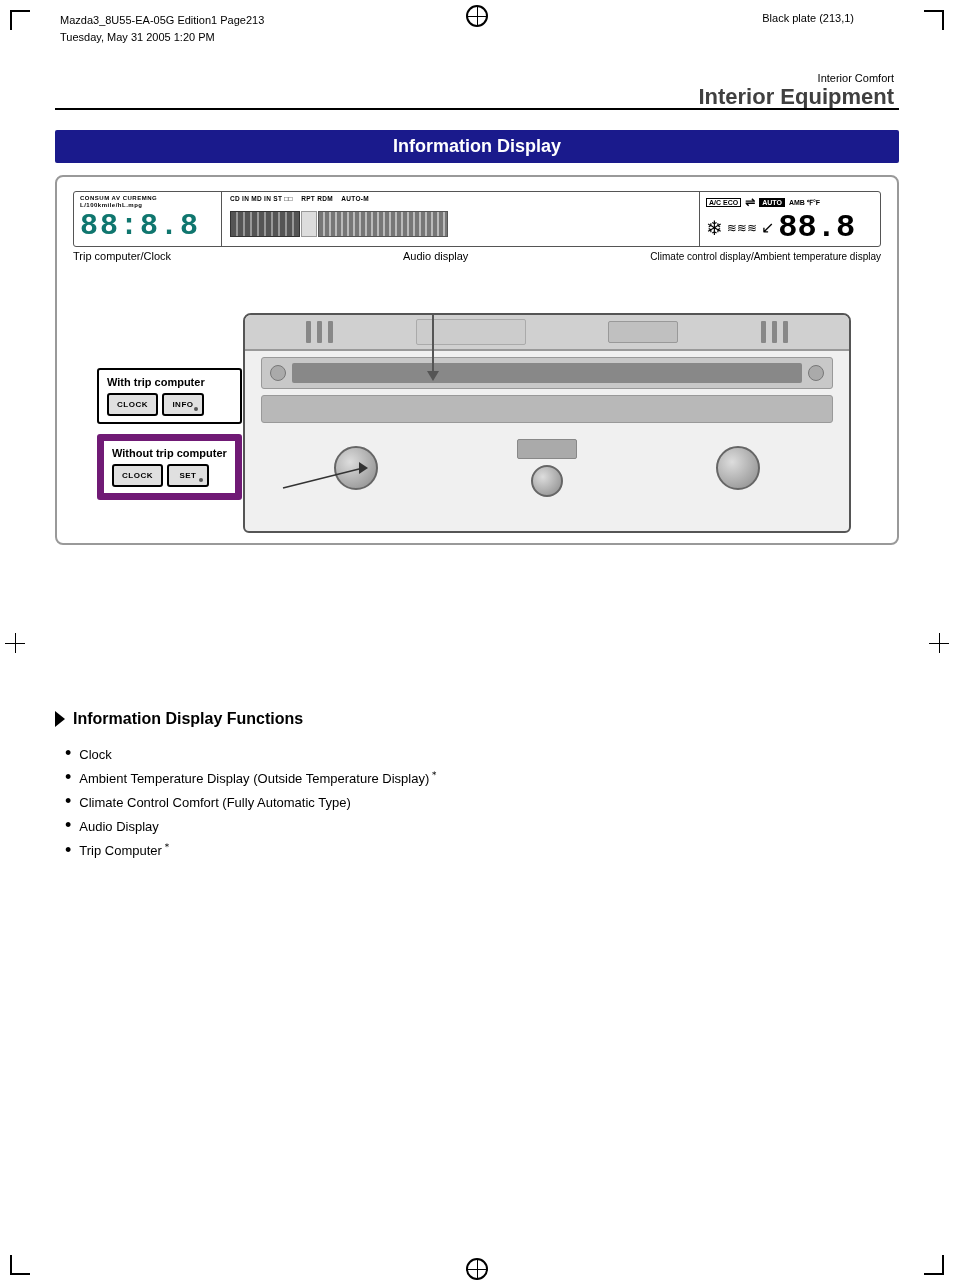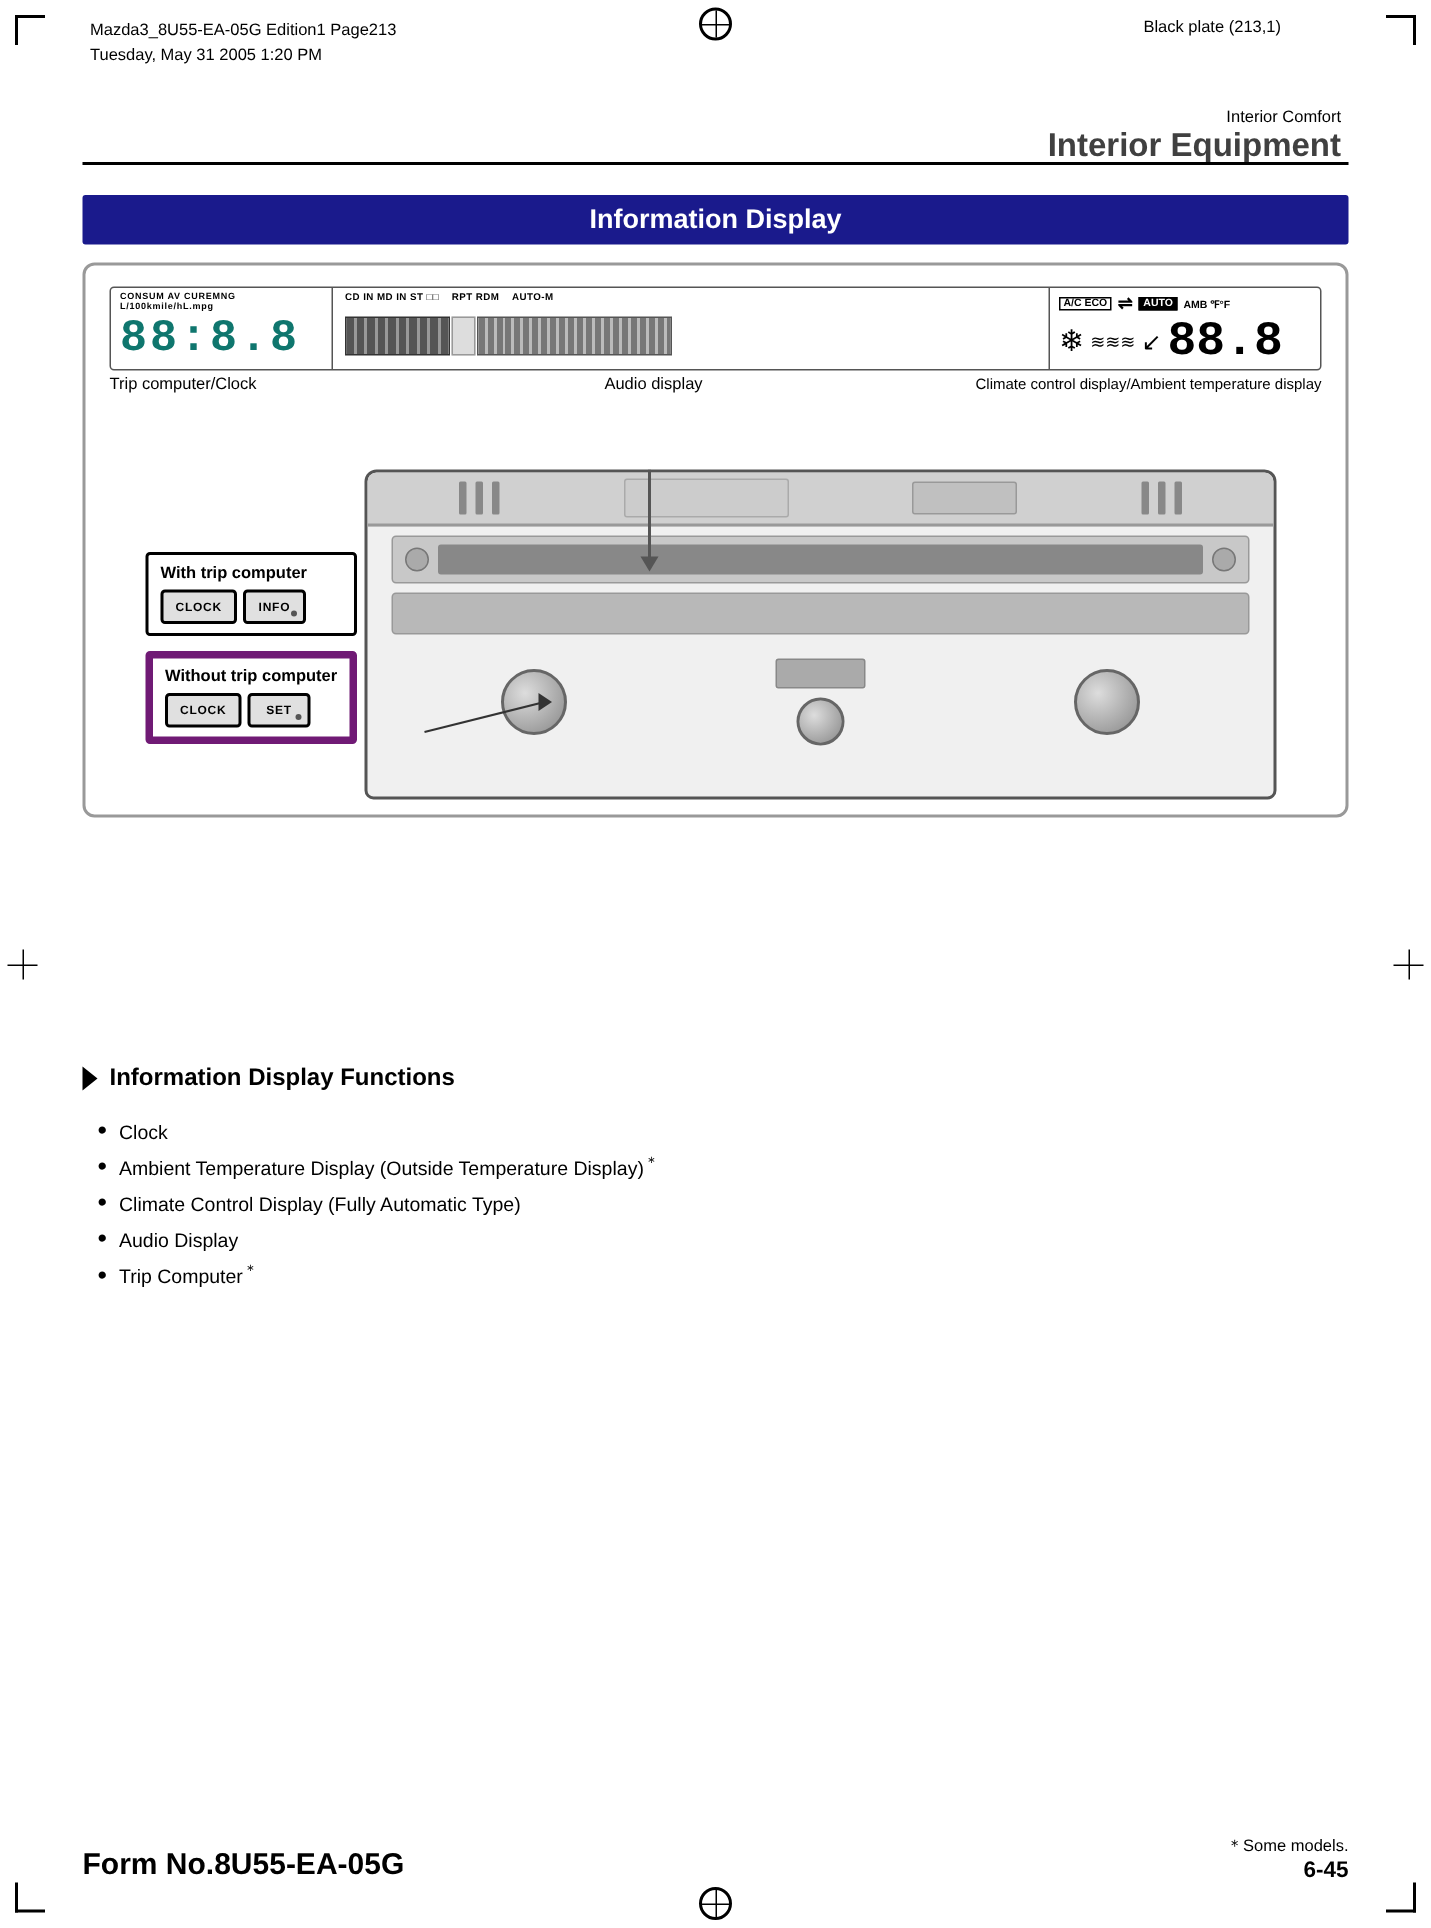"Without trip computer" .bp-without { border: 5px solid #701a75 -> 7px solid #701a75 }
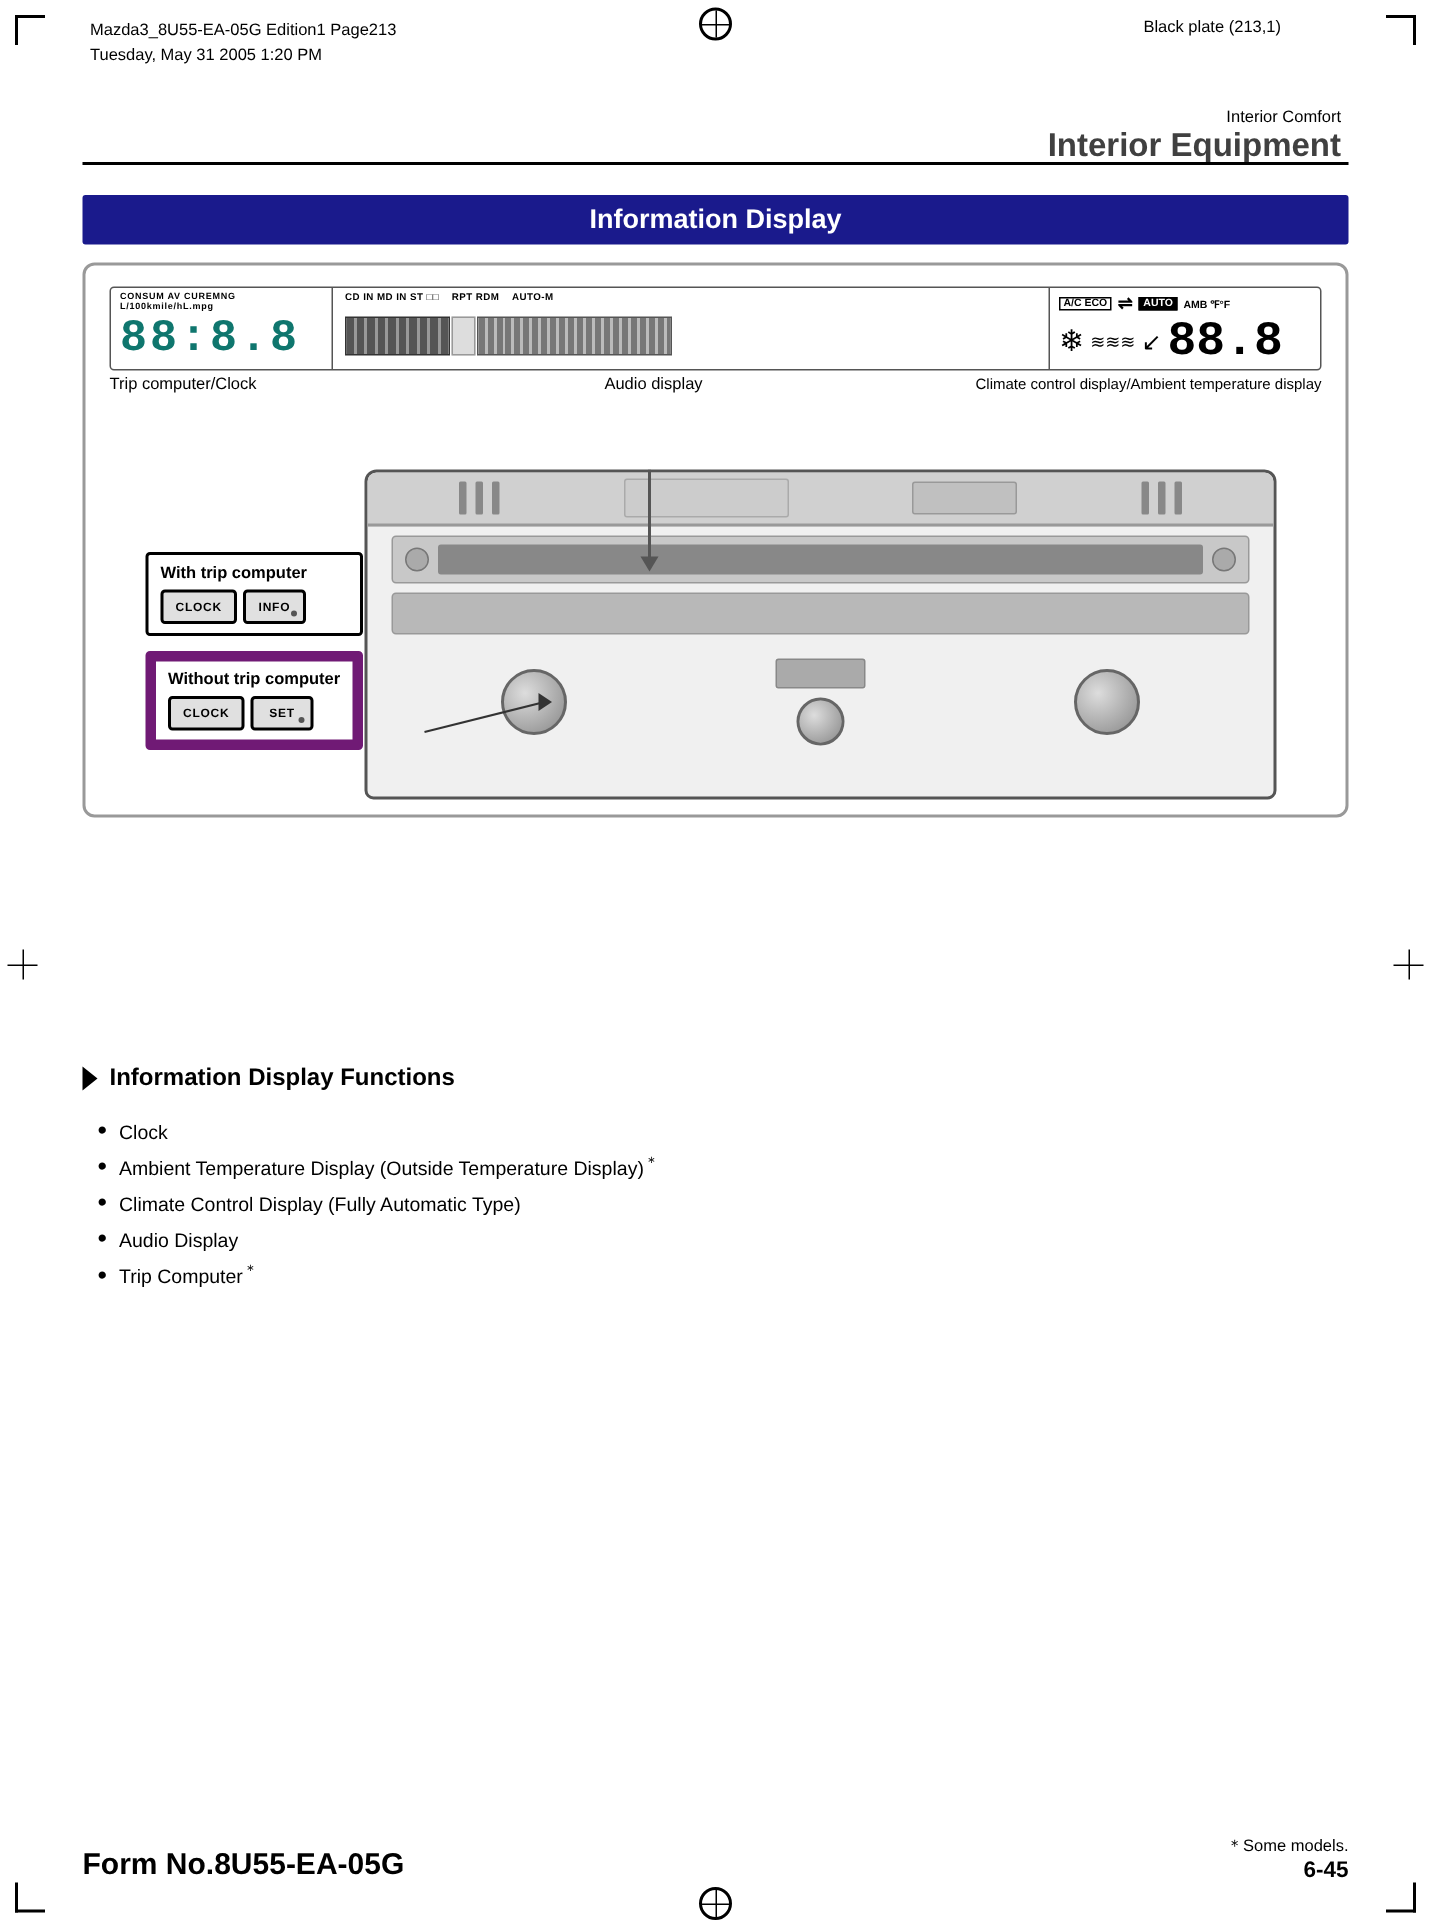"Climate Control Display (Fully Automatic" span { text: Display -> Comfort }
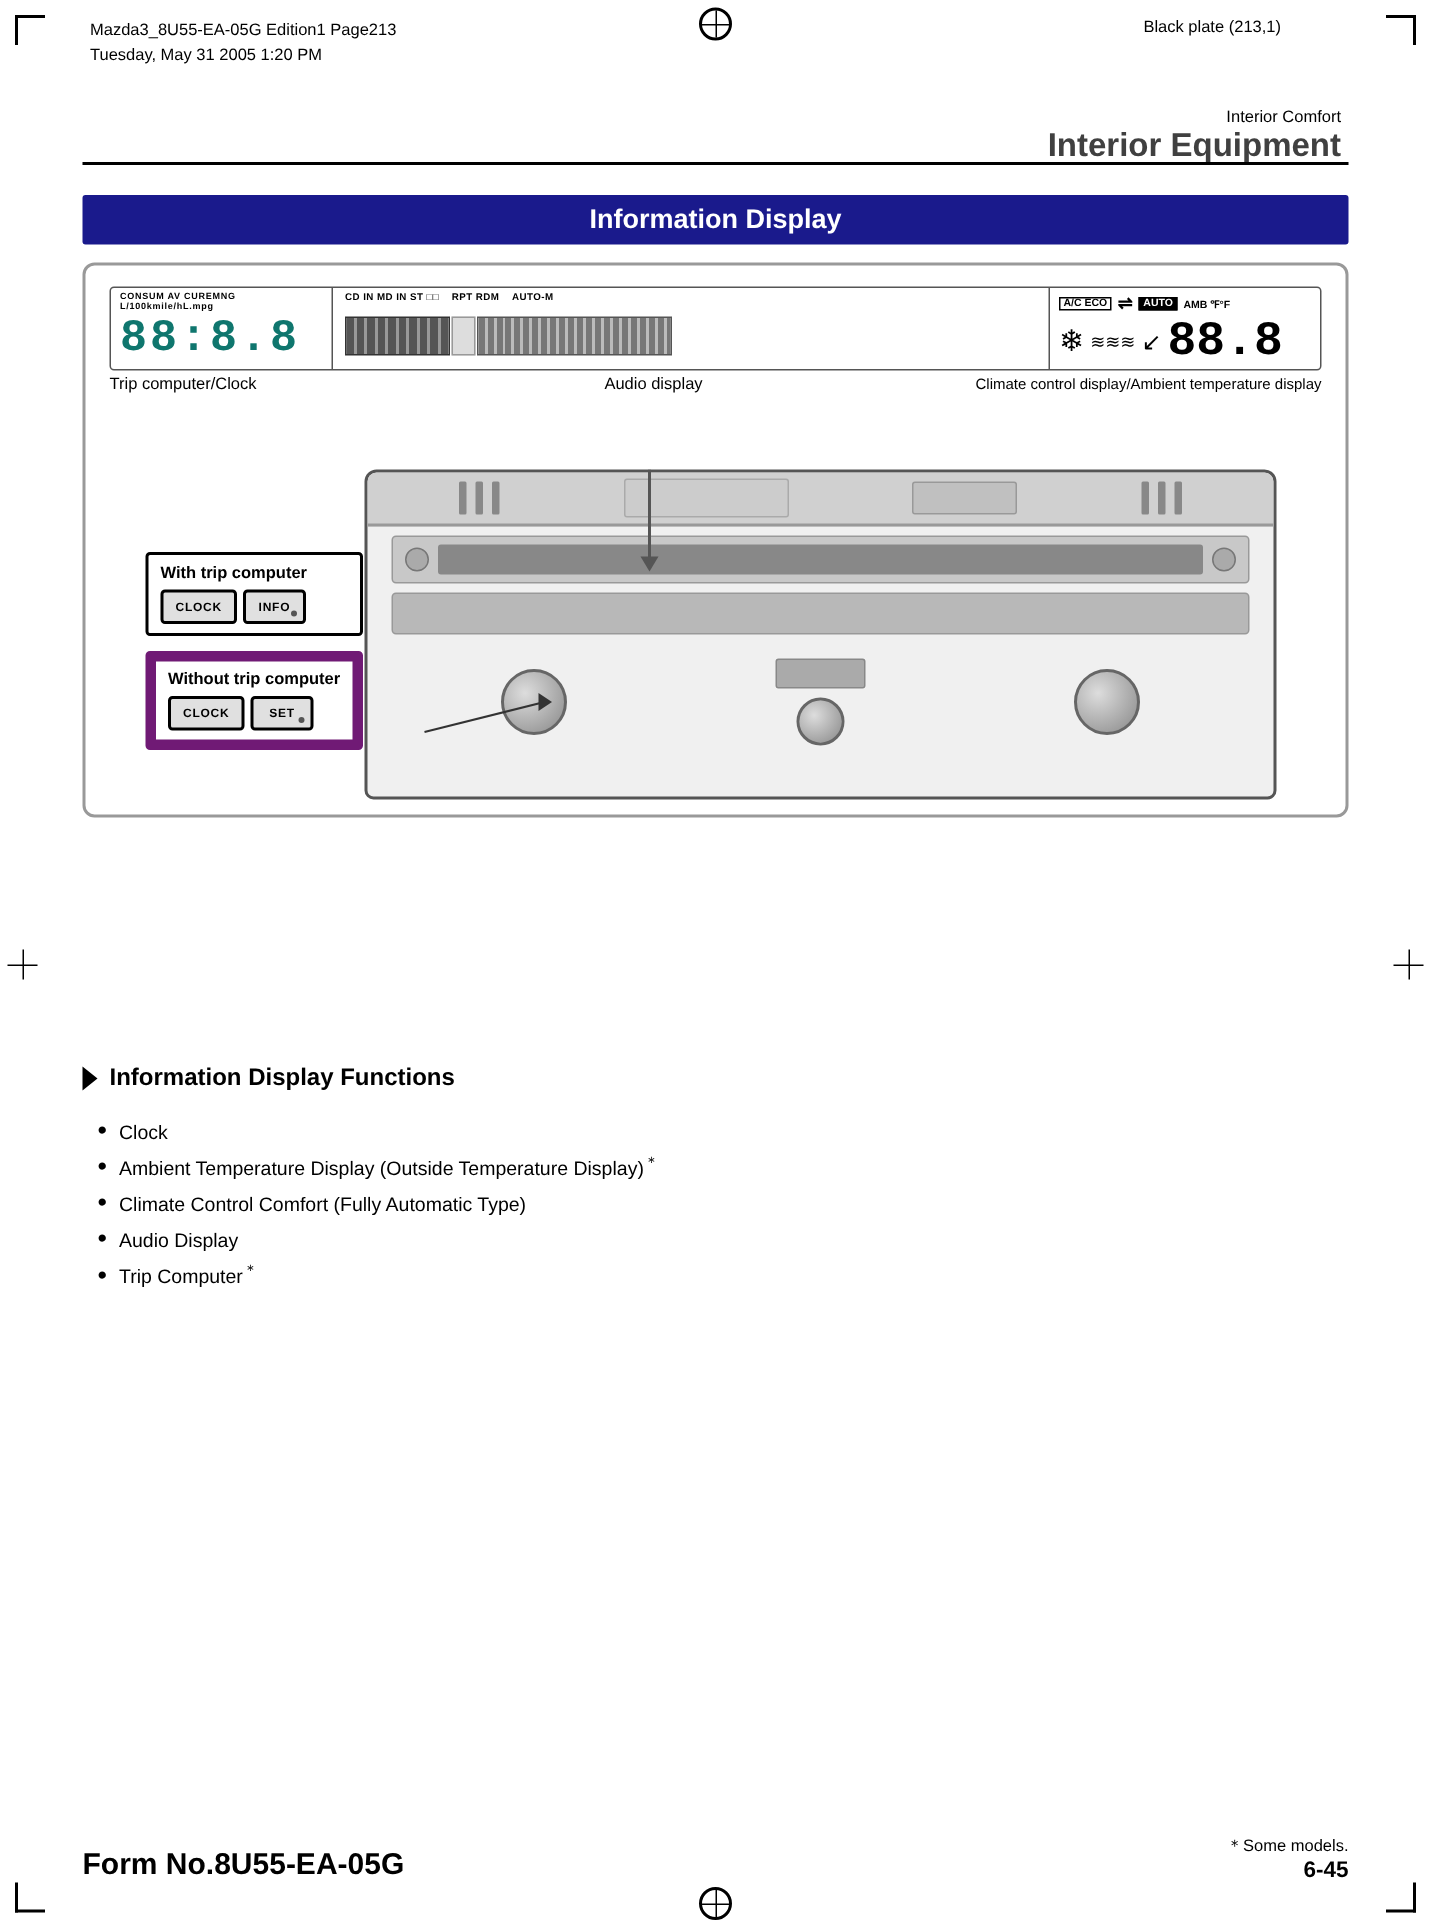"Form No.8U55-EA-05G" div.footer { html: <div> <div>Form No.8U55-EA-05G</div> <div> <div>＊Some models.</div> <div>6-45</div> </div> </div> -> none }
